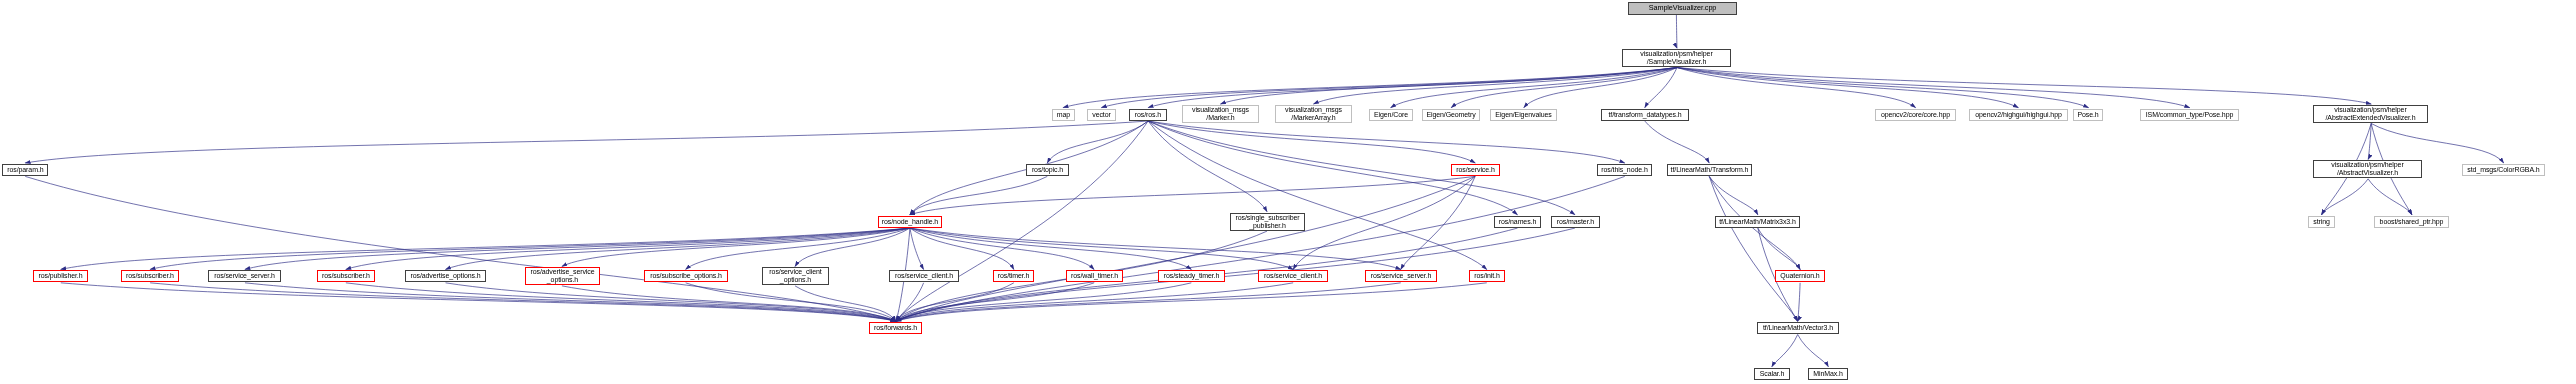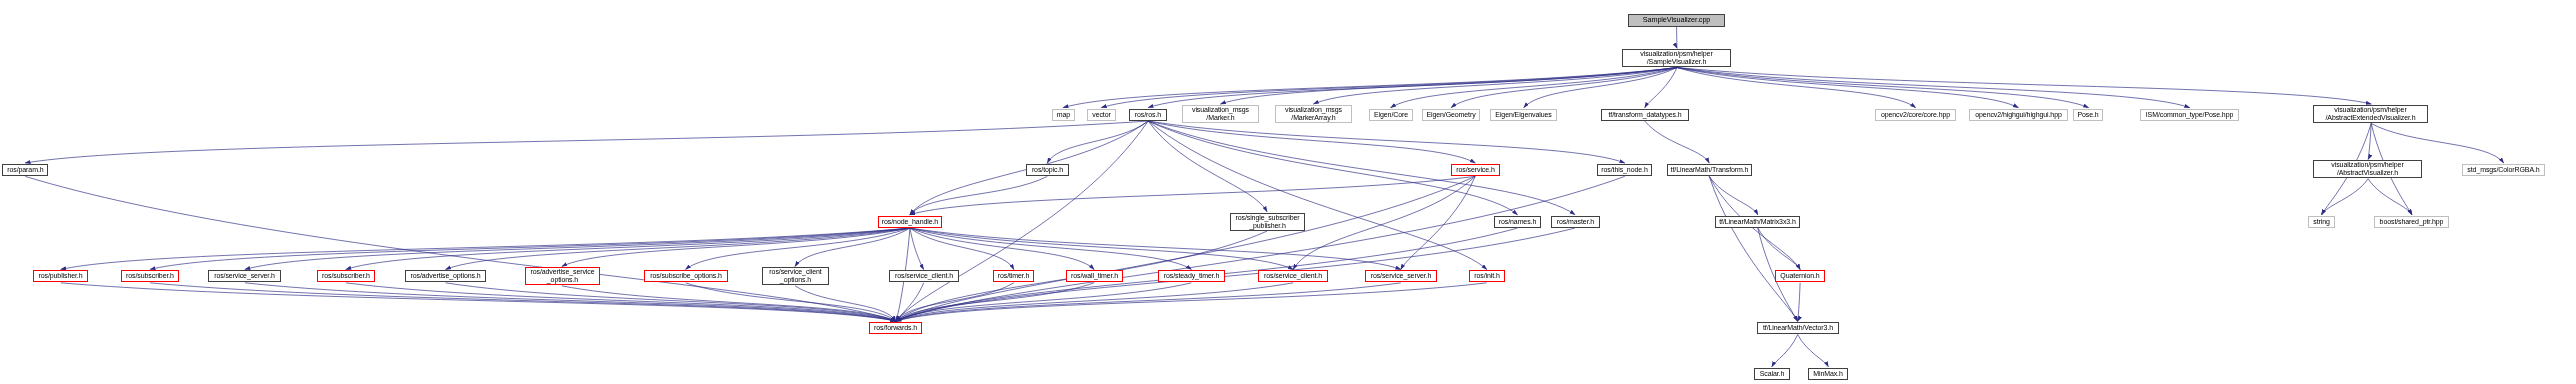"SampleVisualizer.cpp" div.node { margin-top: 12px -> none; width: 97px -> 109px }
